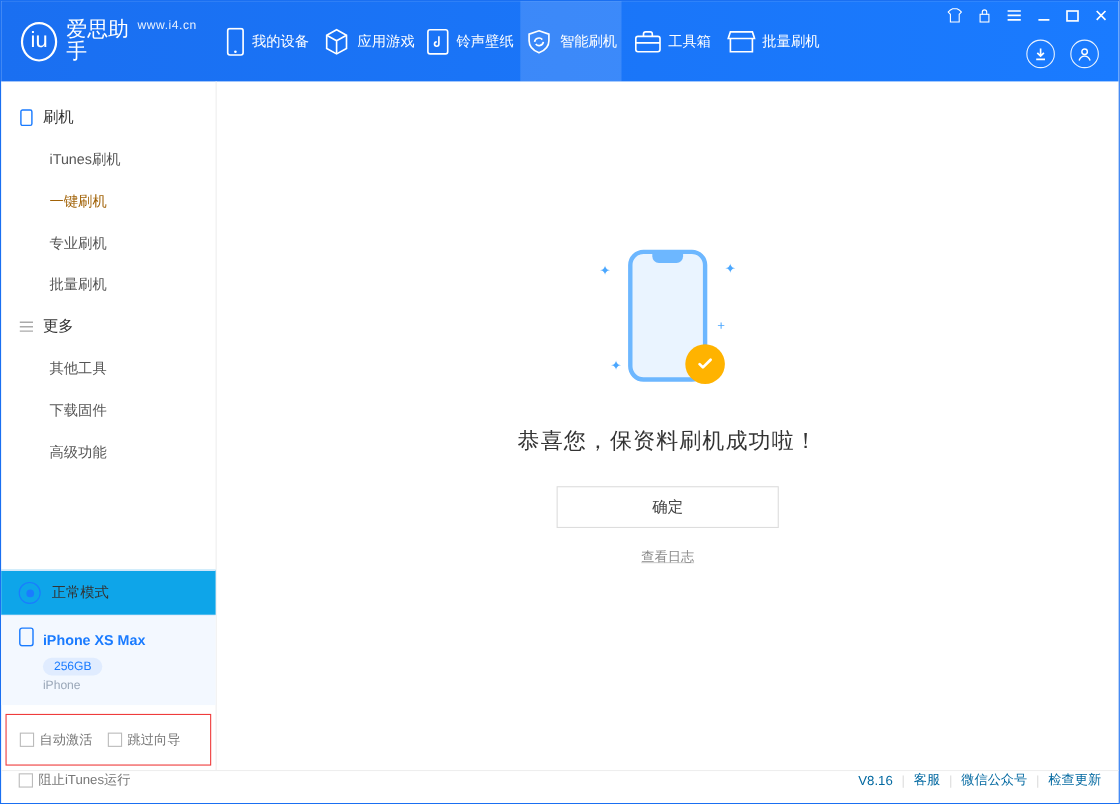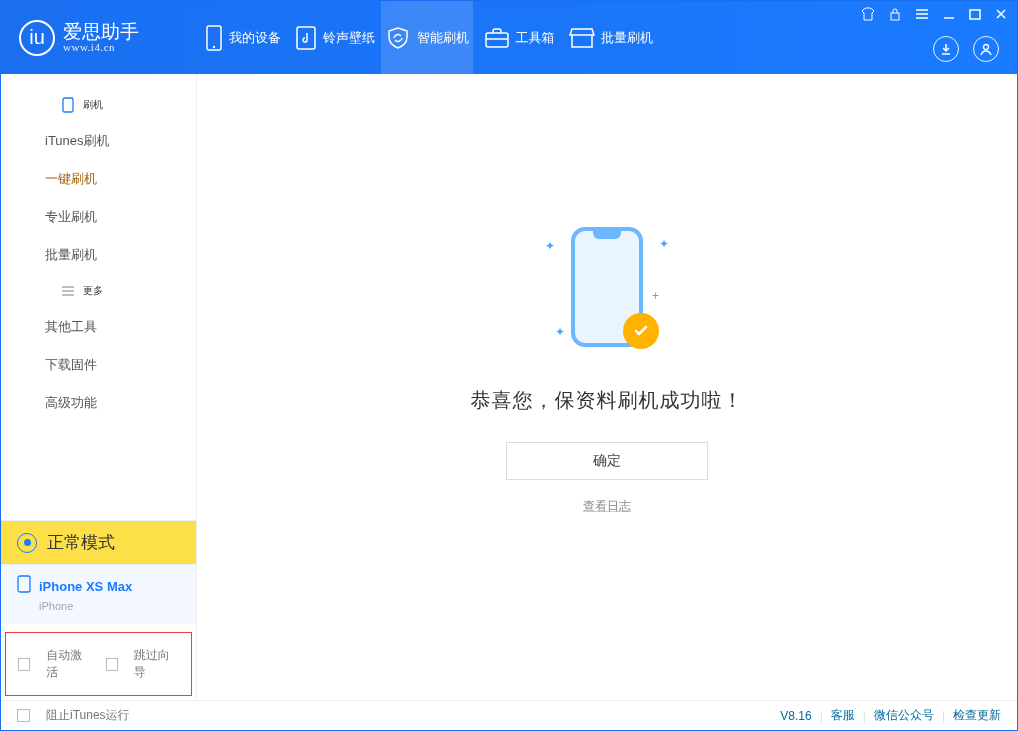"爱思助手" .logo-text { flex-direction: column -> row }
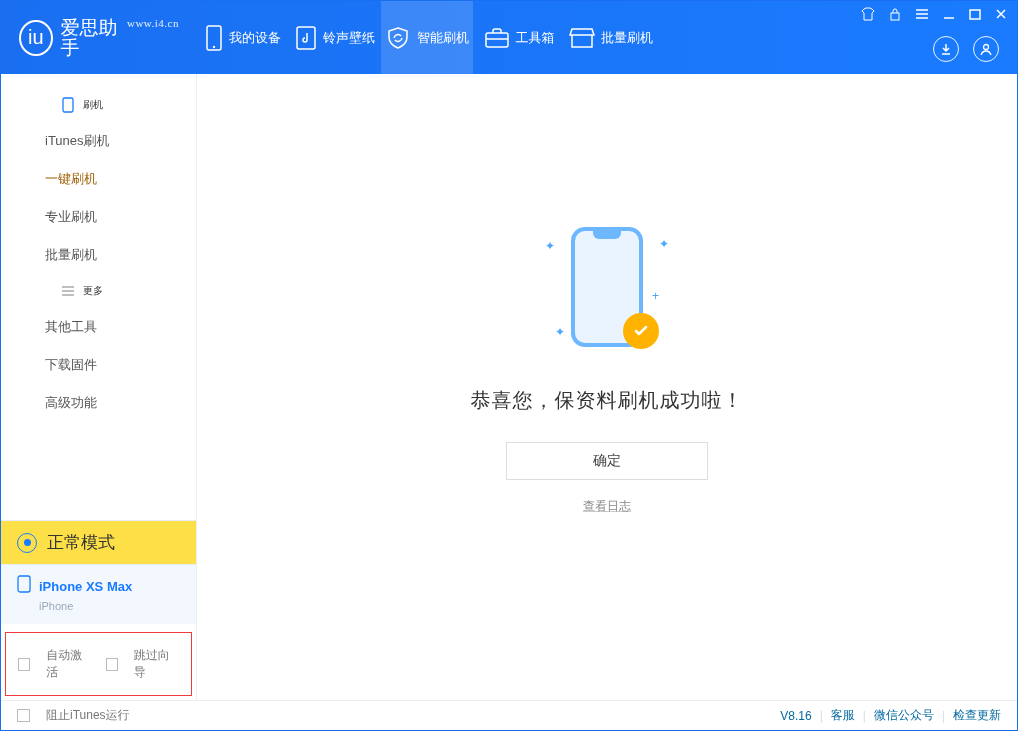"www.i4.cn" .logo-sub { font-family: Liberation Serif, serif -> none }
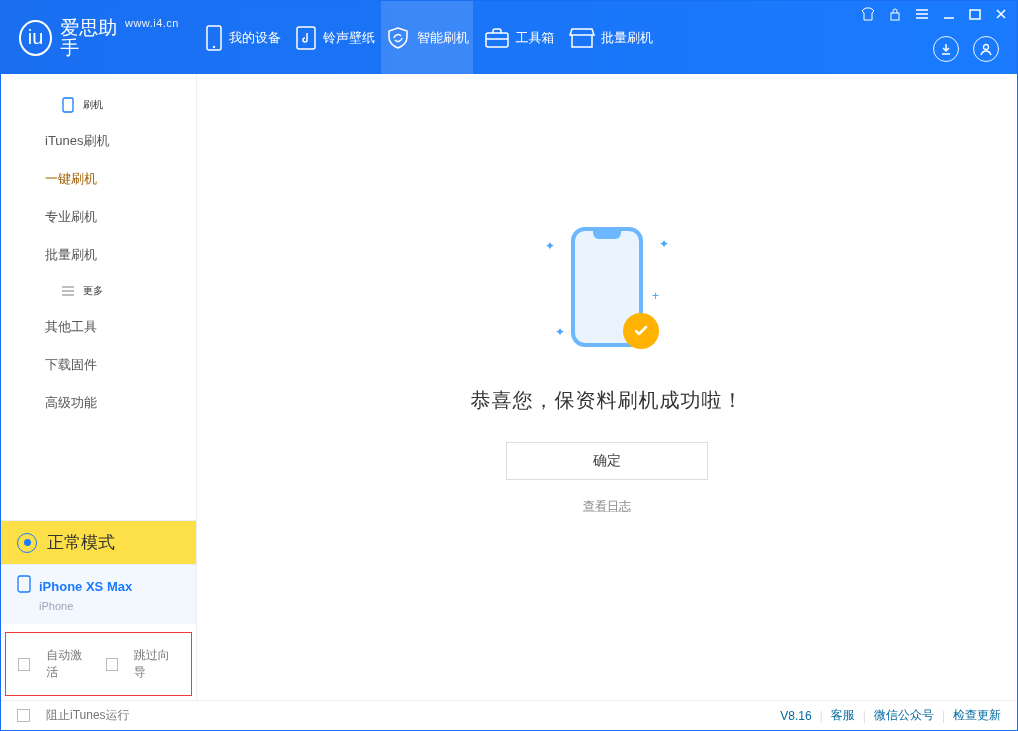"应用游戏" div.nav-item { html: none -> <div> <span> <svg> <path></path> <path></path> </svg> </span> <span>应用游戏</span> </div> }
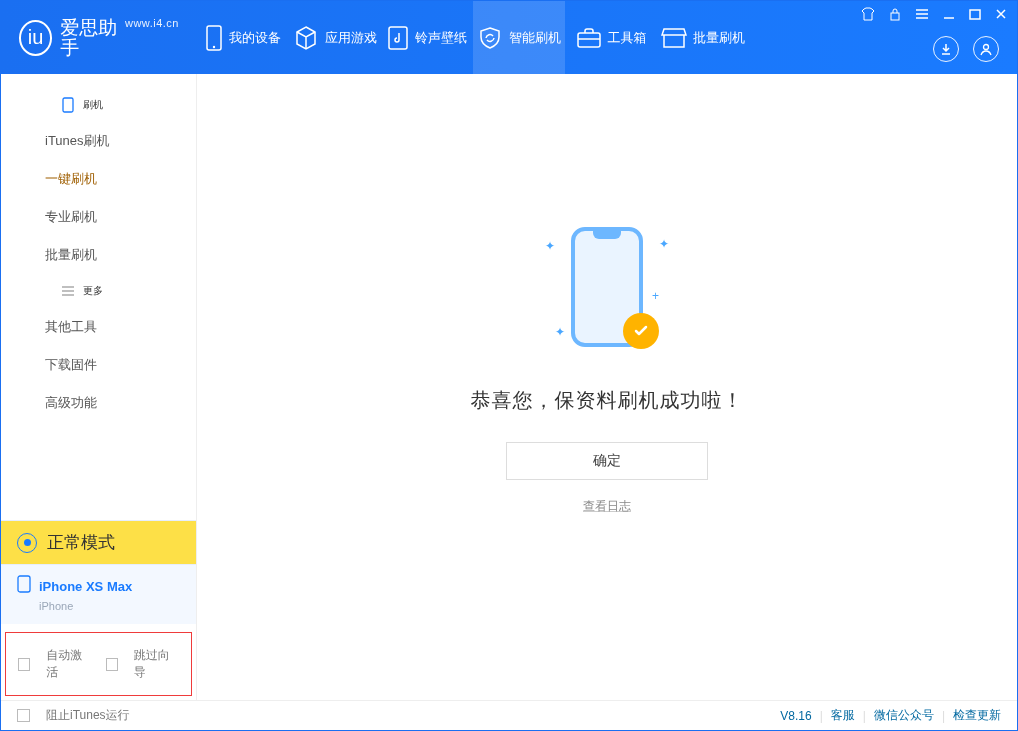"刷机" .side-section-title { font-size: 10px -> 14px; margin-left: 44px -> none }
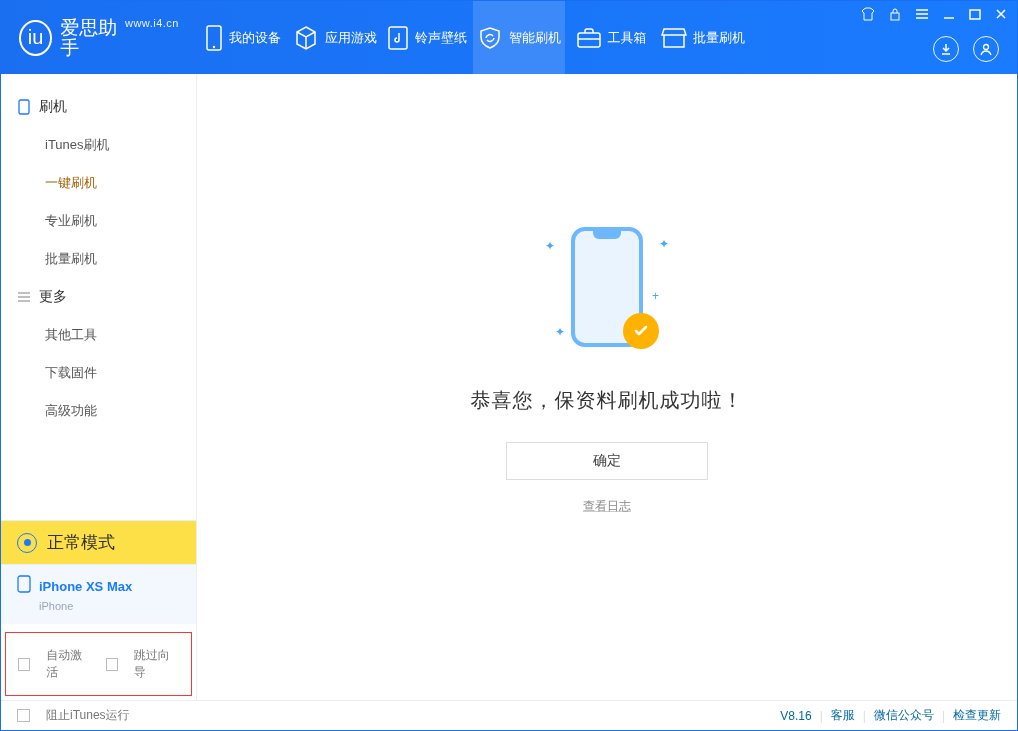"正常模式" .mode-box { background: #fde047 -> #0ea5e9; font-size: 17px -> 13px }
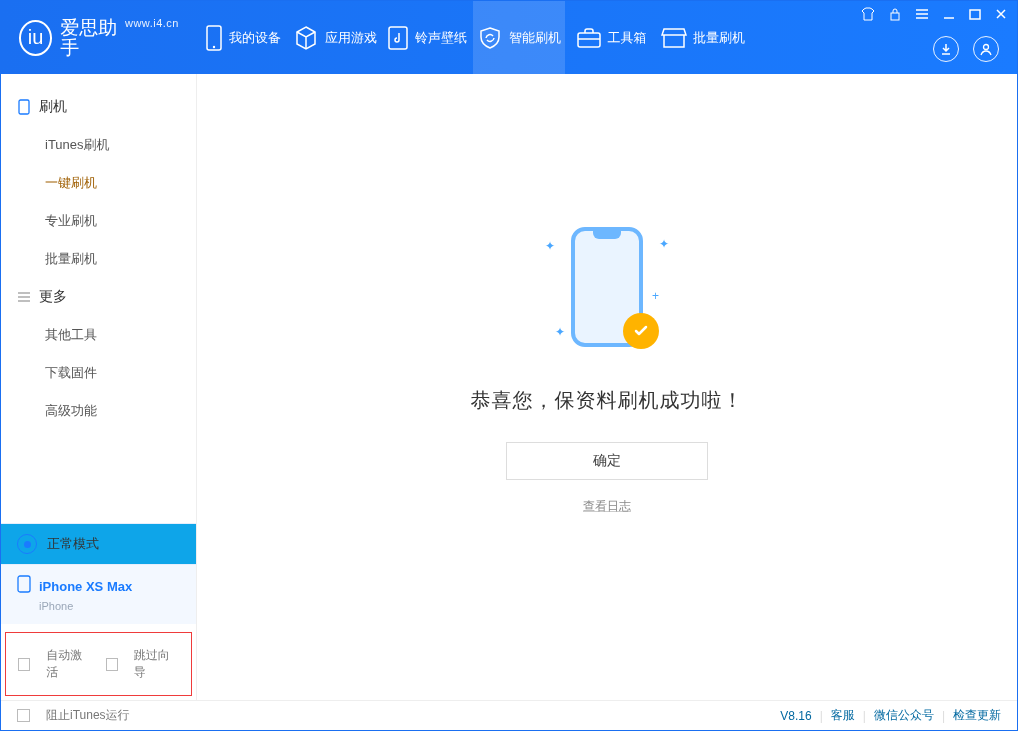"256GB" div { html: none -> <div><span>256GB</span></div> }
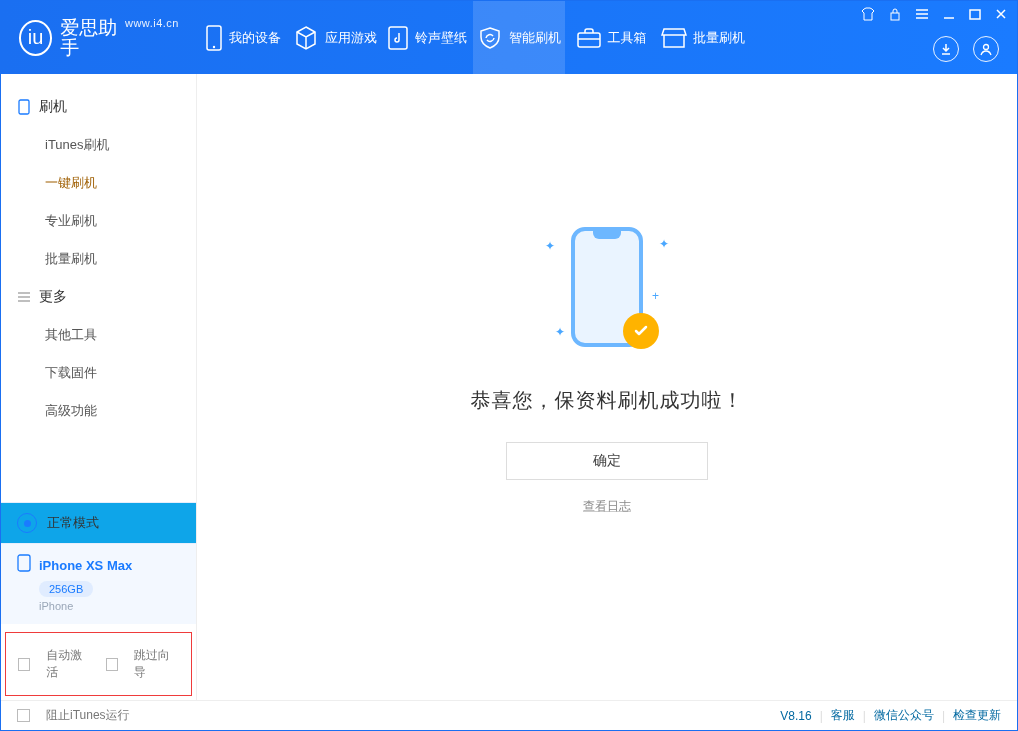"自动激活" .chk { gap: 16px -> 5px }
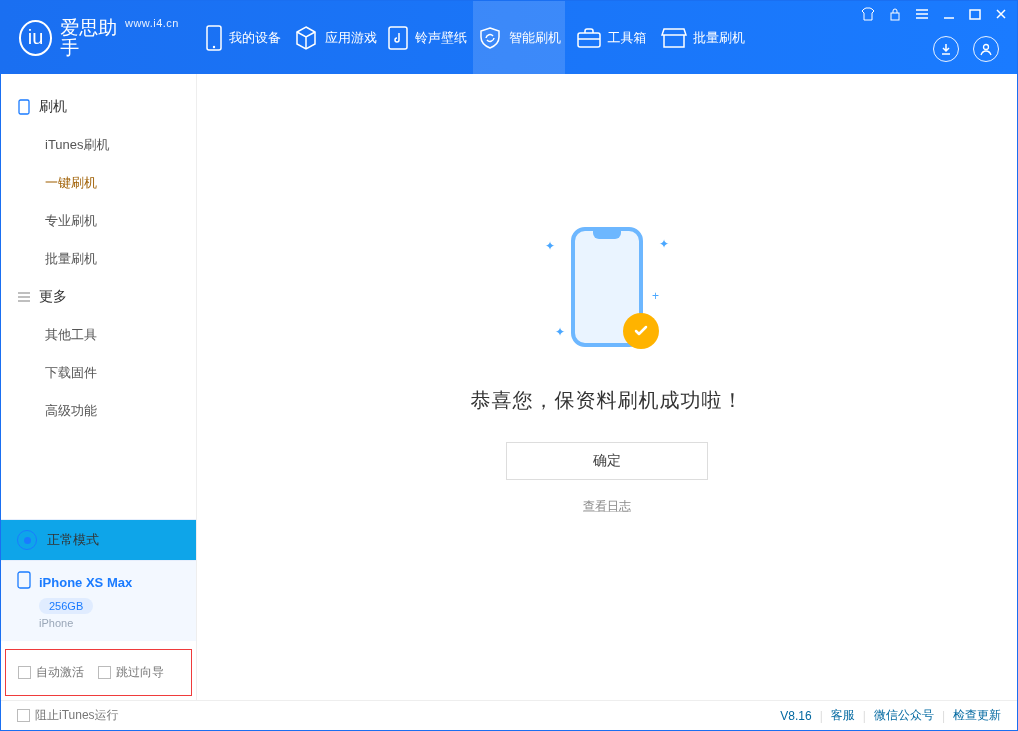"阻止iTunes运行" .footer { align-items: center -> flex-start }
